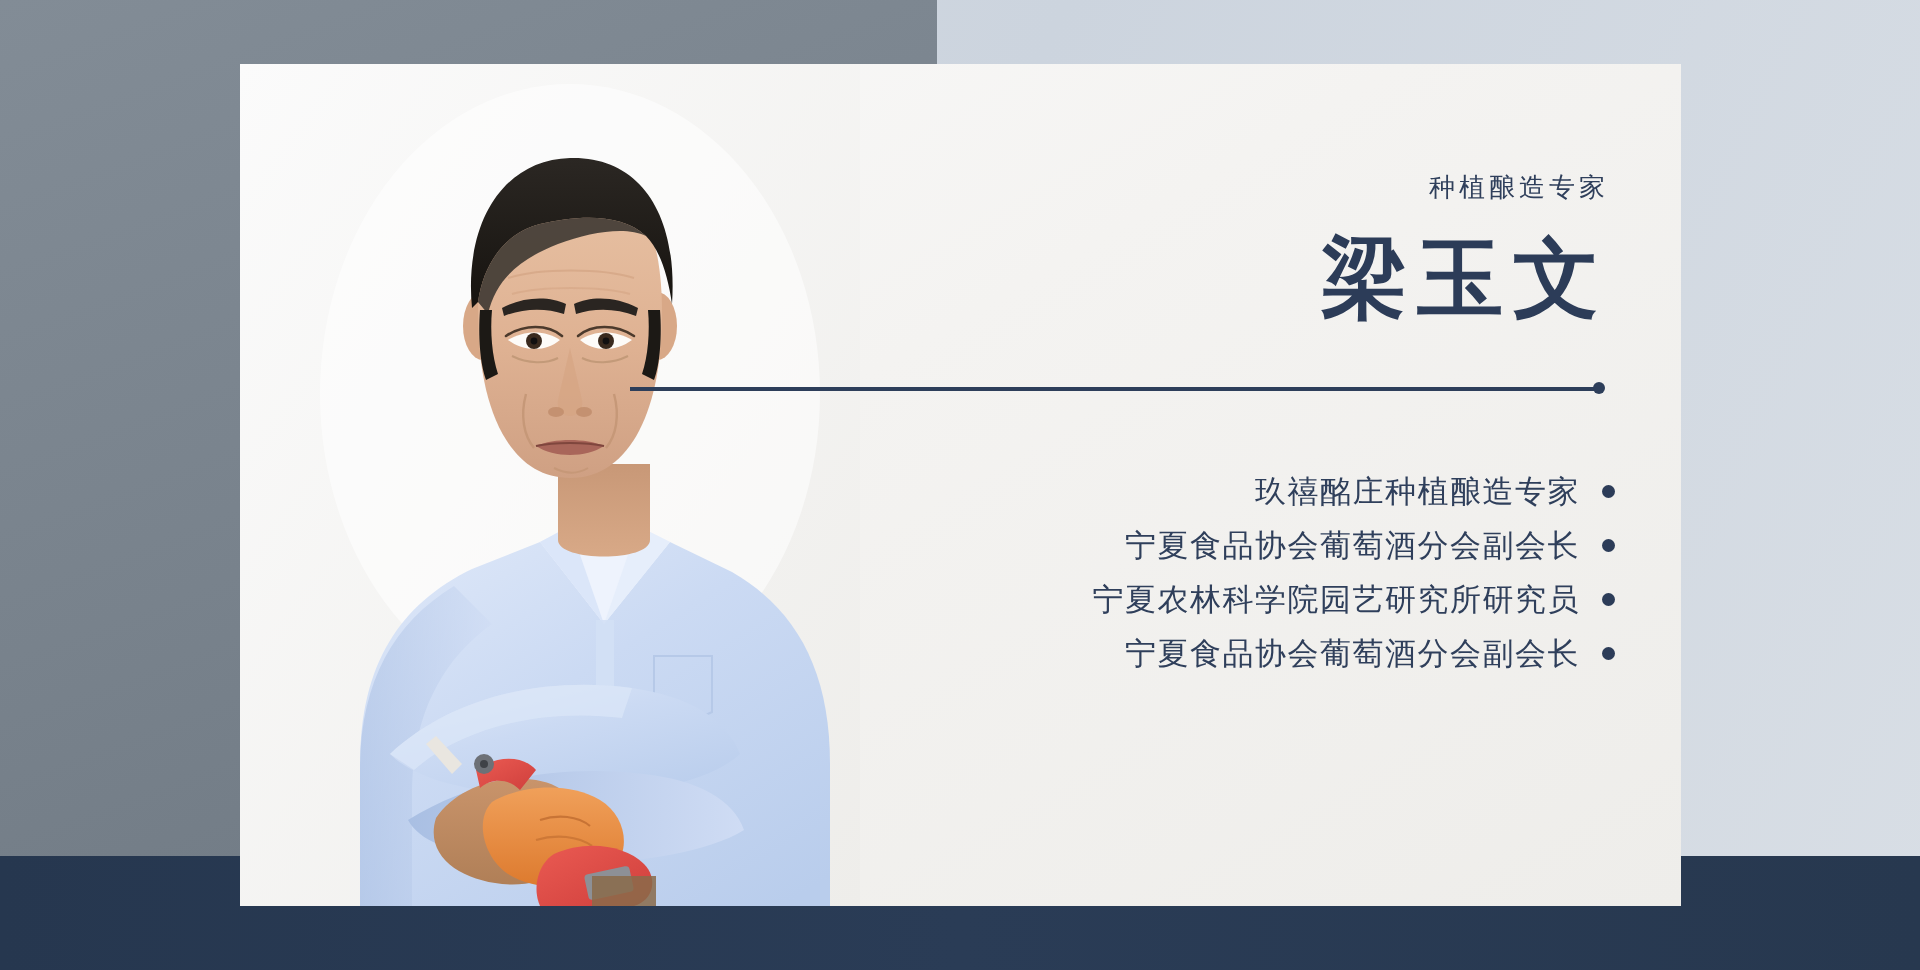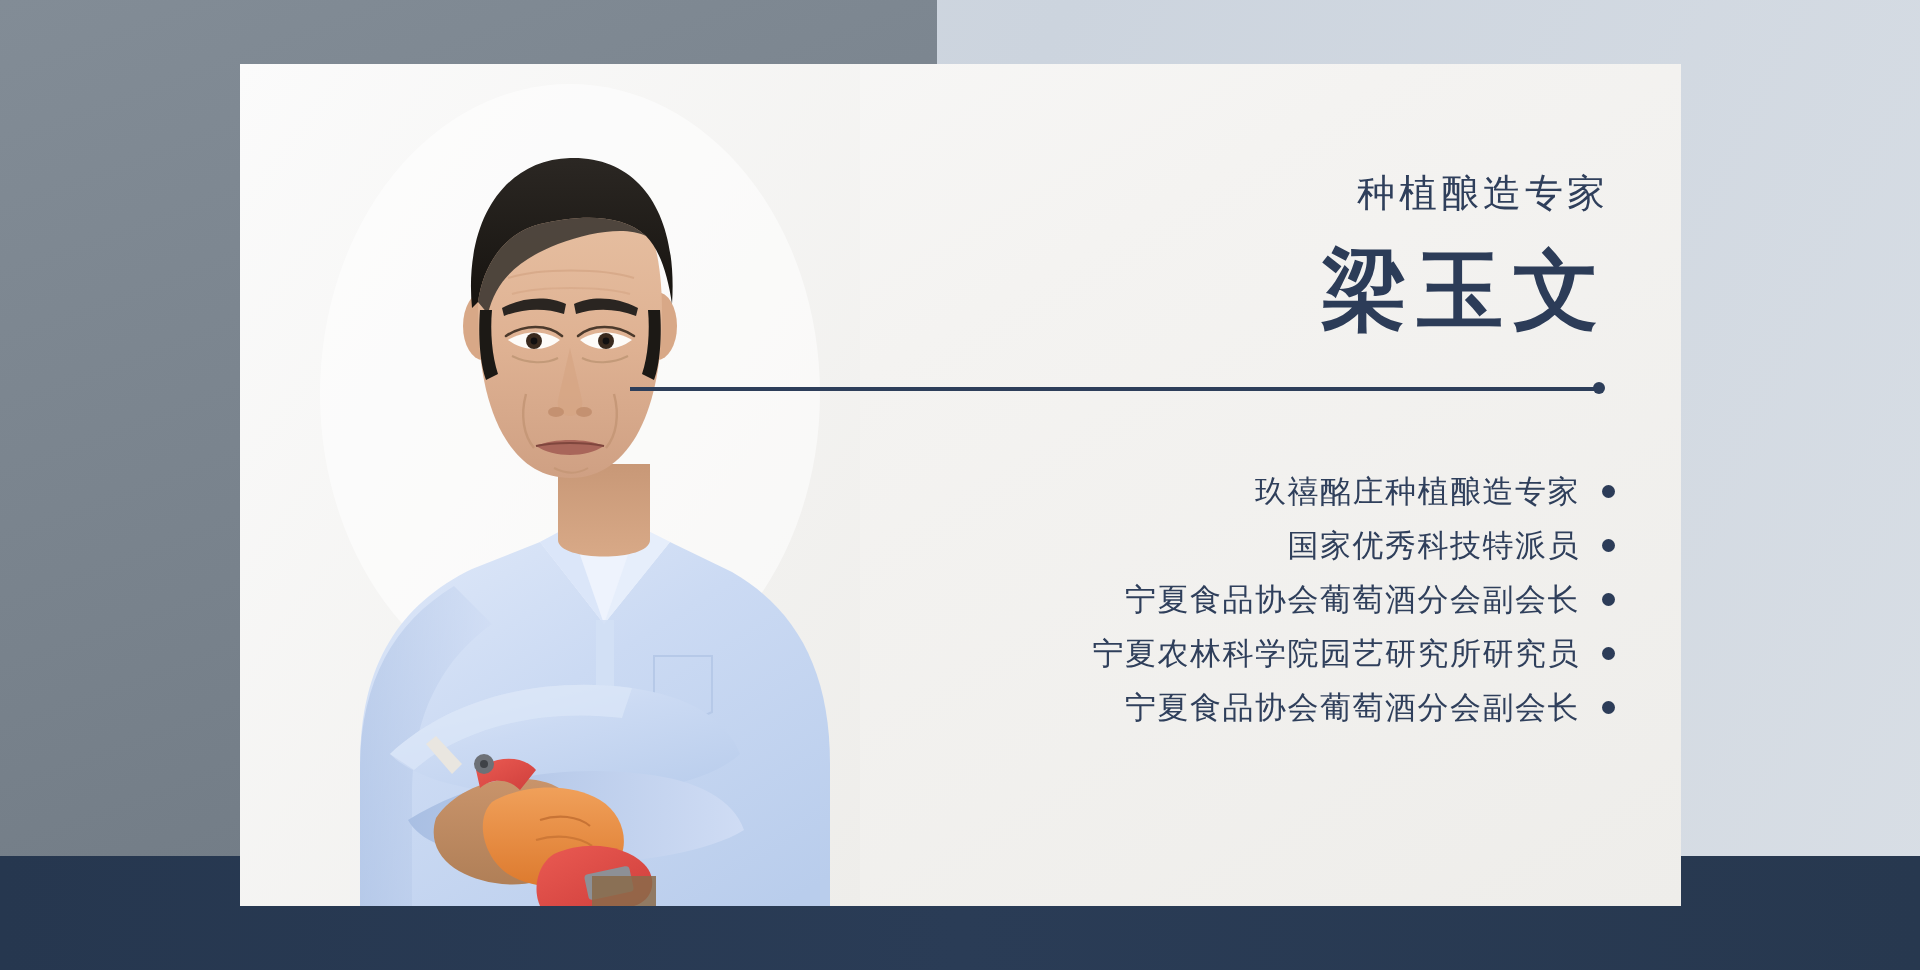"种植酿造专家" .subtitle { font-size: 38px -> 26px }
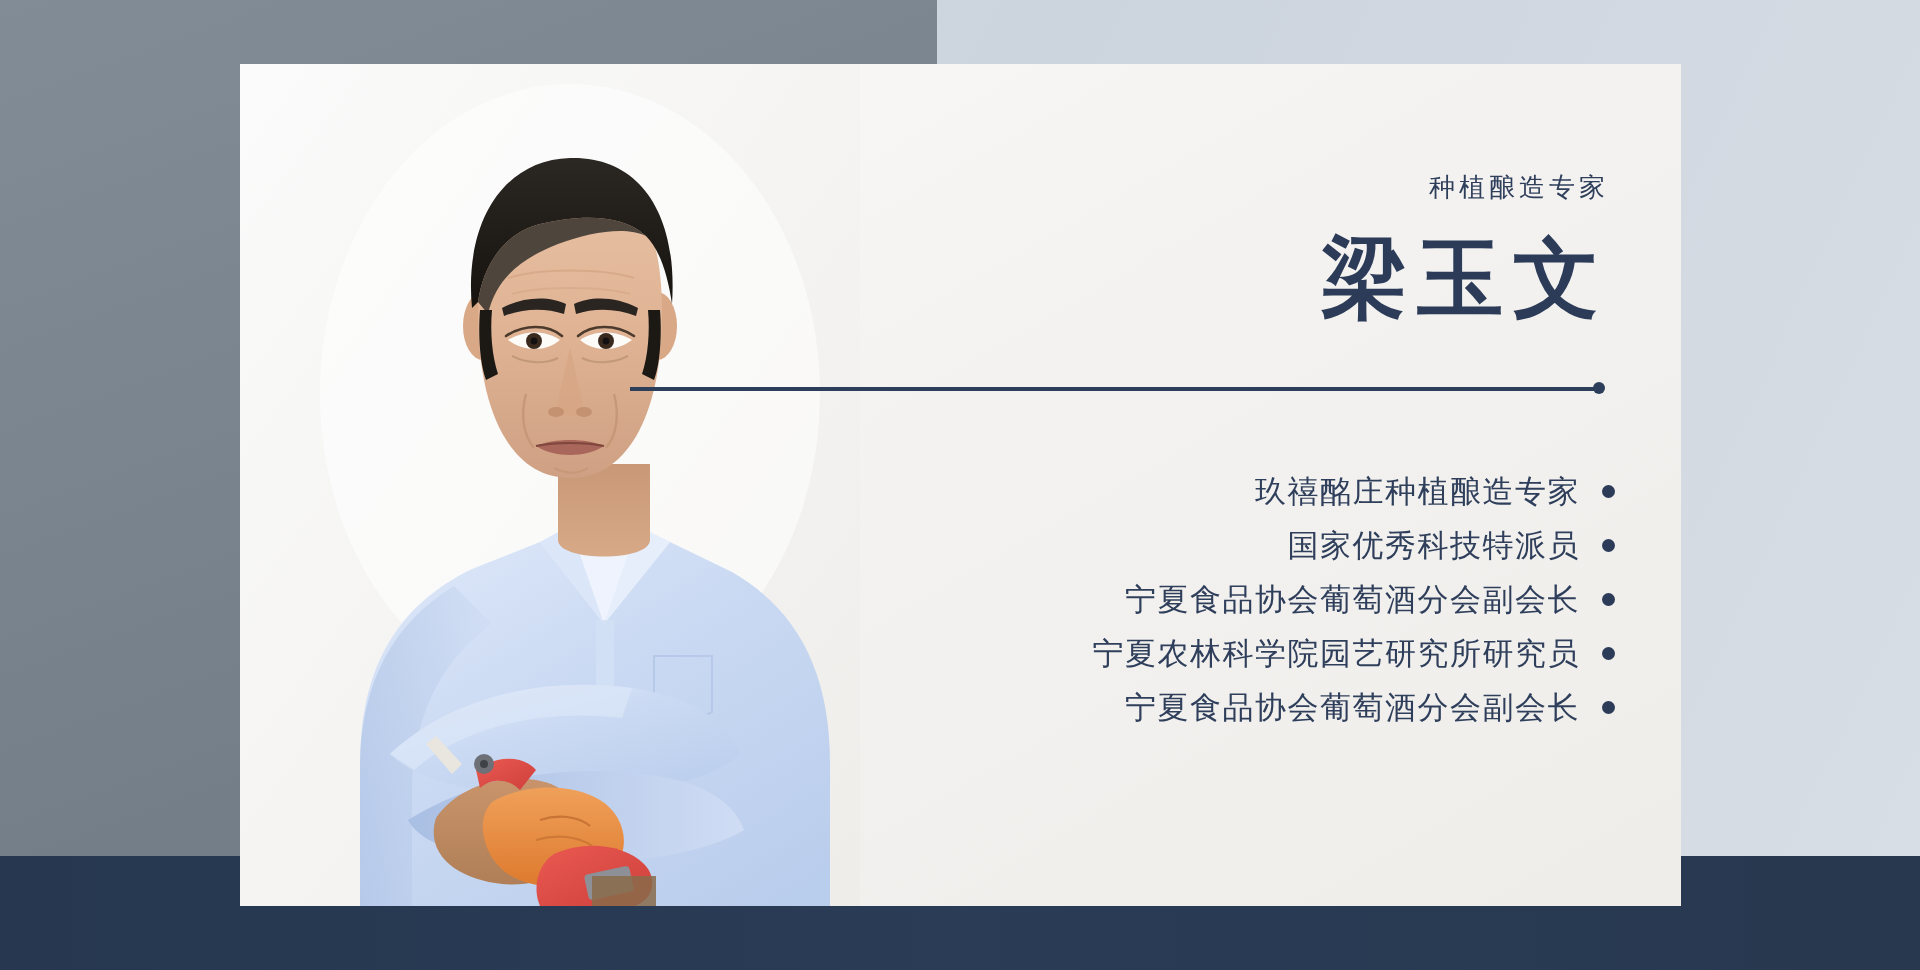"国家优秀科技特派员" li.cred { html: <li> <span>国家优秀科技特派员</span> <span></span> </li> -> none }
